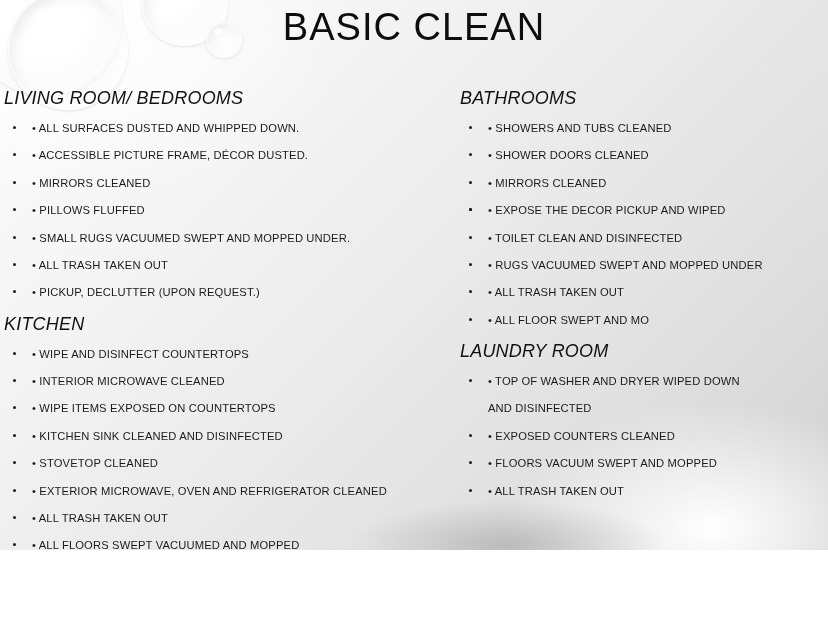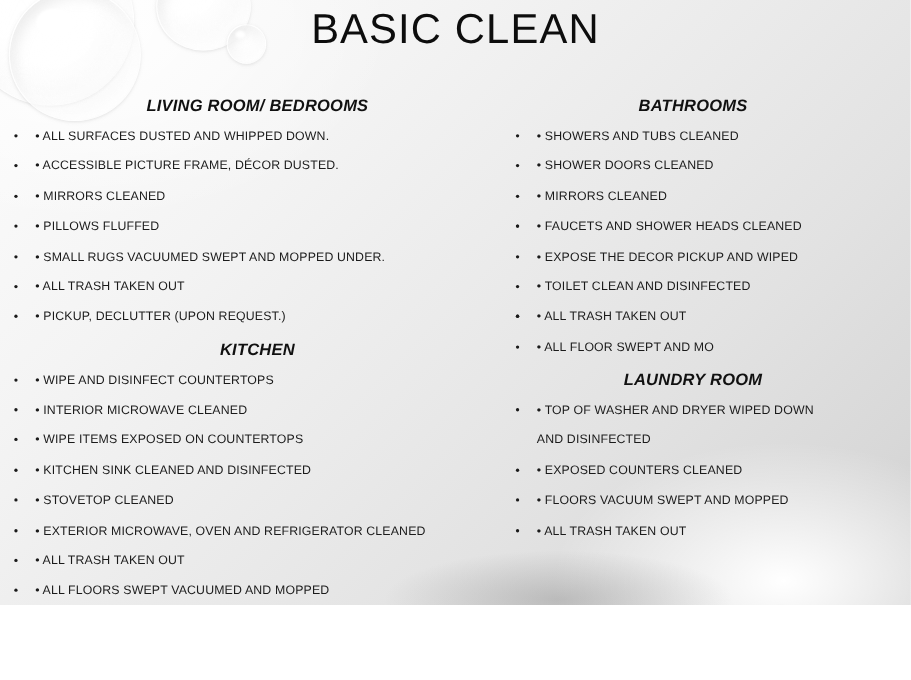"LIVING ROOM/ BEDROOMS" .section-head { font-size: 15px -> 18px; font-weight: bold -> normal; text-align: center -> none }
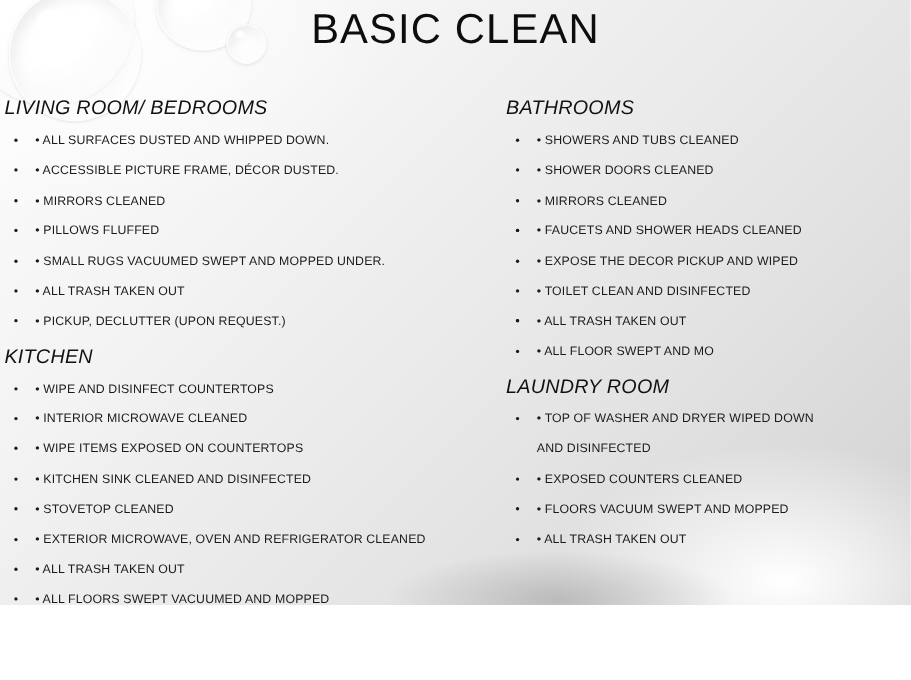"• FAUCETS AND SHOWER HEADS" li { html: <li><span></span><span>• FAUCETS AND SHOWER HEADS CLEANED</span></li> -> none }
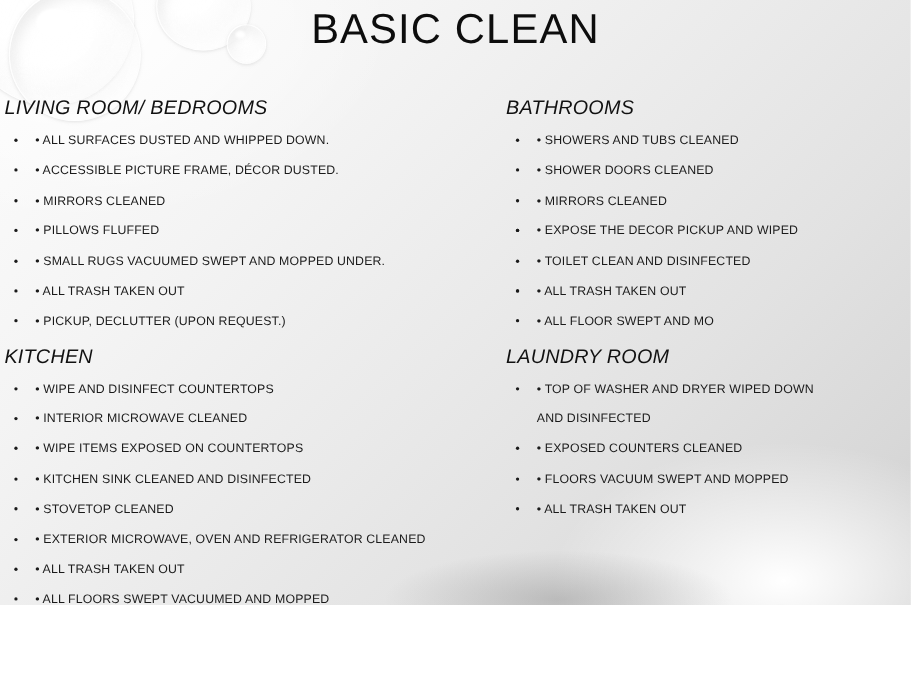"• RUGS VACUUMED SWEPT AND" span { html: none -> <span>• RUGS VACUUMED SWEPT AND MOPPED UNDER</span> }
